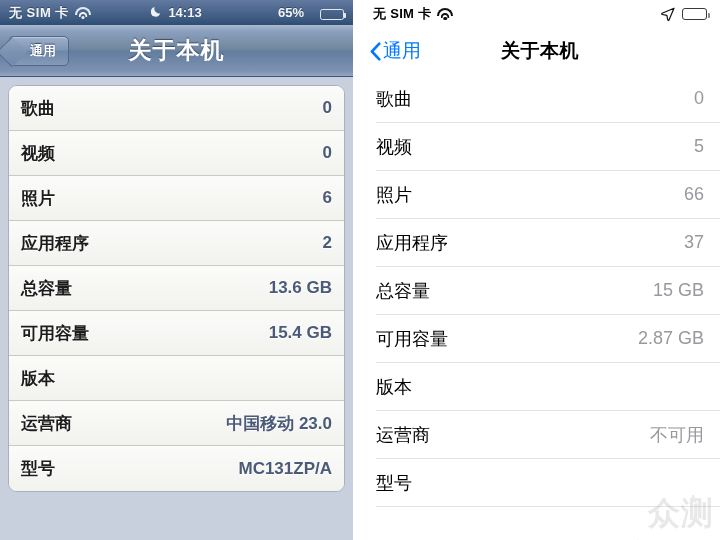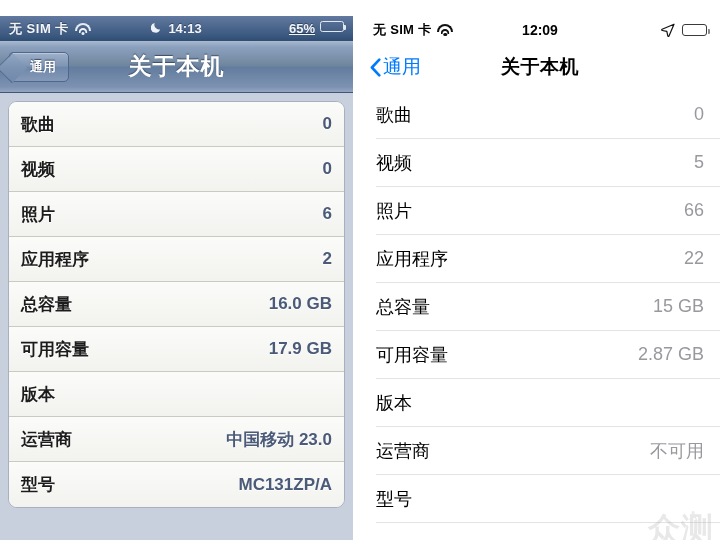"无 SIM 卡" .stage { margin-top: 16px -> none }
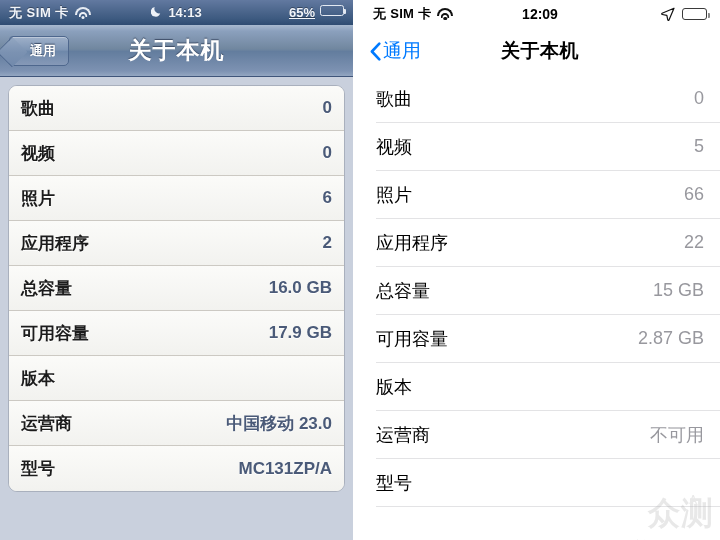"65%" .sb6-right { align-items: flex-start -> flex-end; gap: 5px -> 16px; text-decoration: underline -> none }
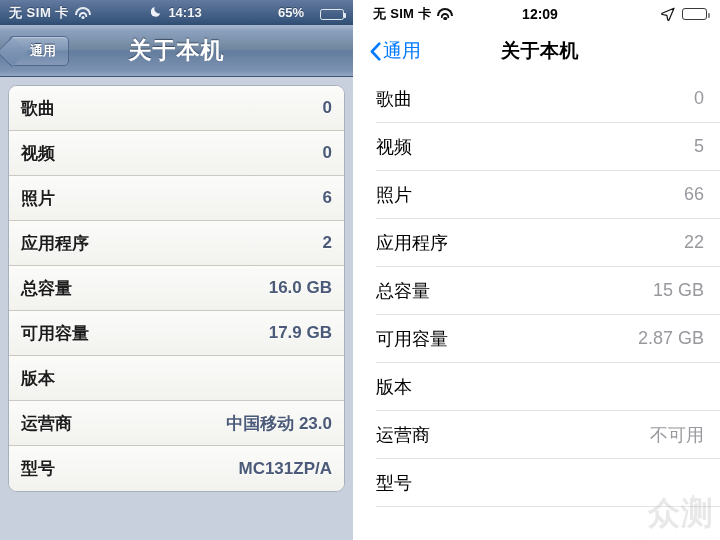"12:09" div.sb12-center { html: <div>12:09</div> -> none }
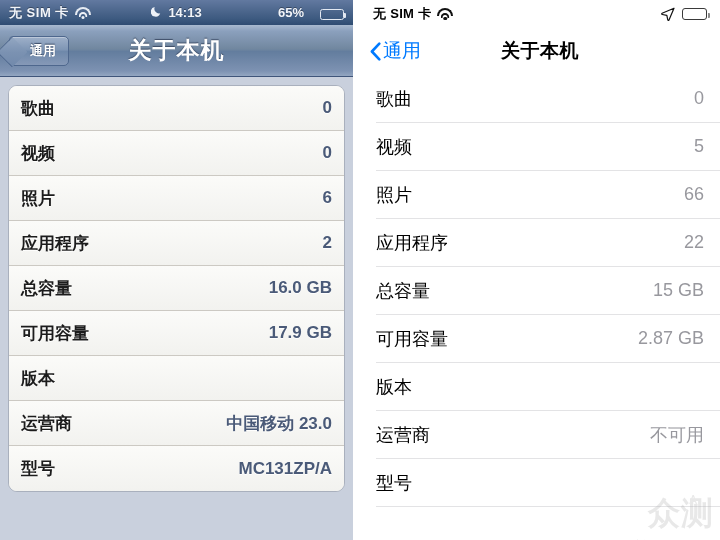"22" span.val { text: 22 -> 37 }
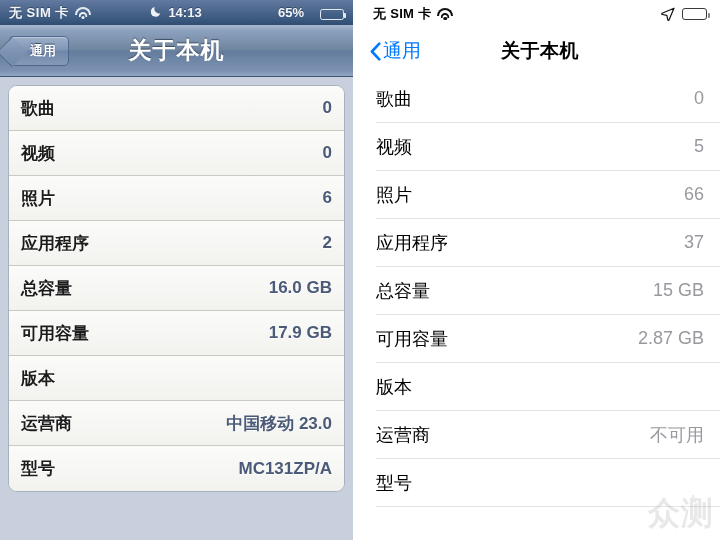"16.0 GB" span.val { text: 16.0 -> 13.6 }
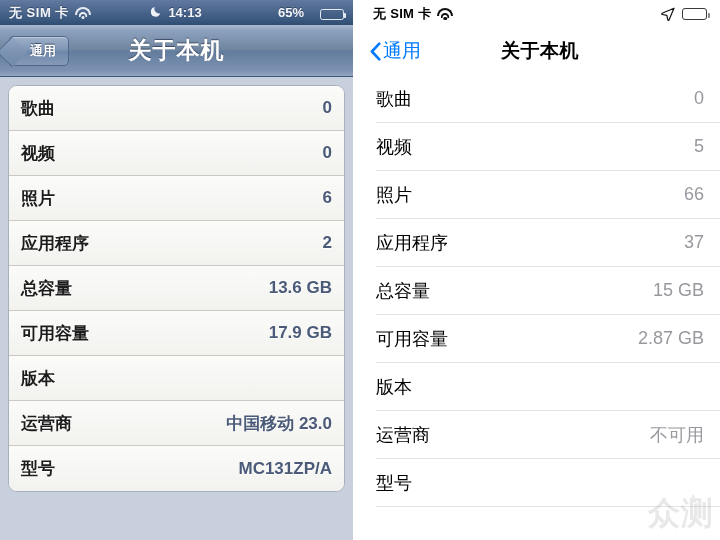"17.9 GB" span.val { text: 17.9 -> 15.4 }
